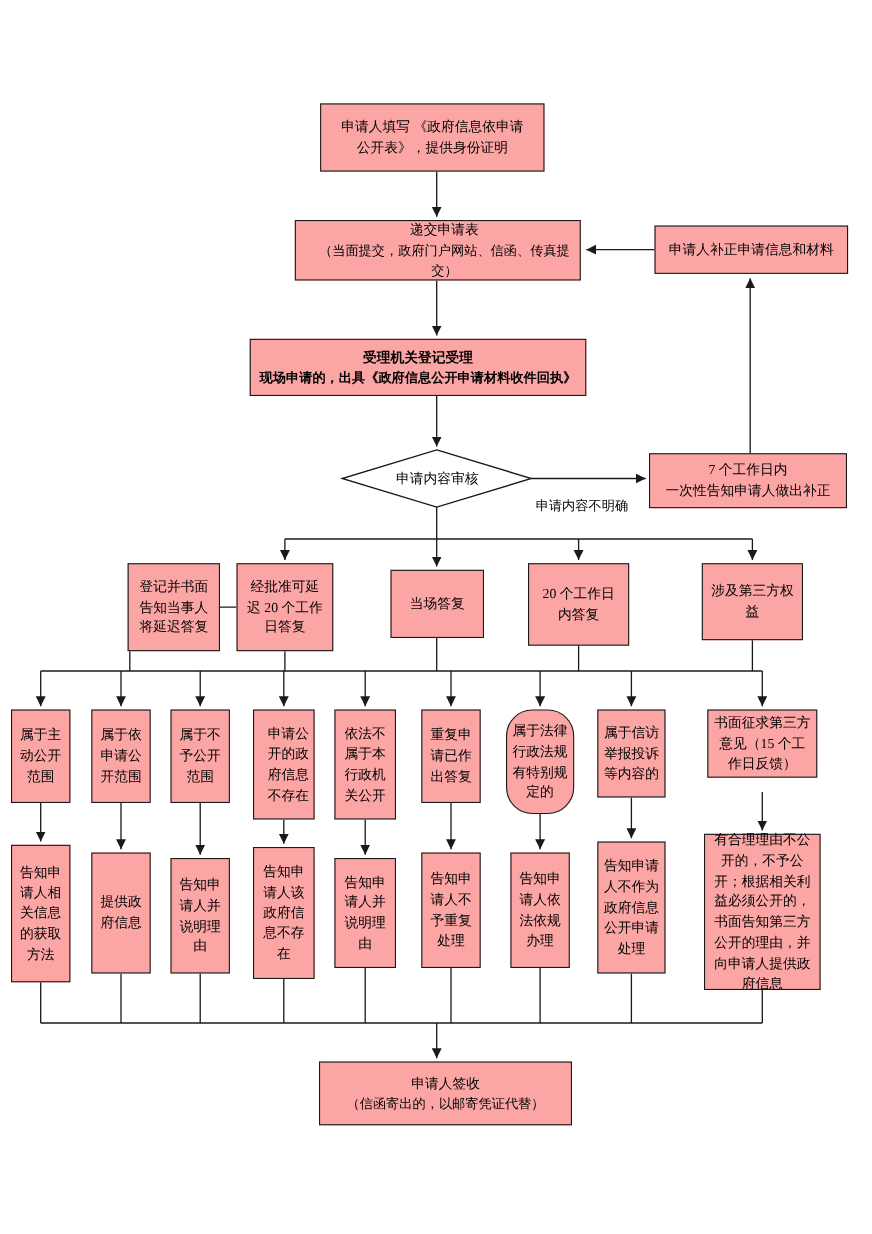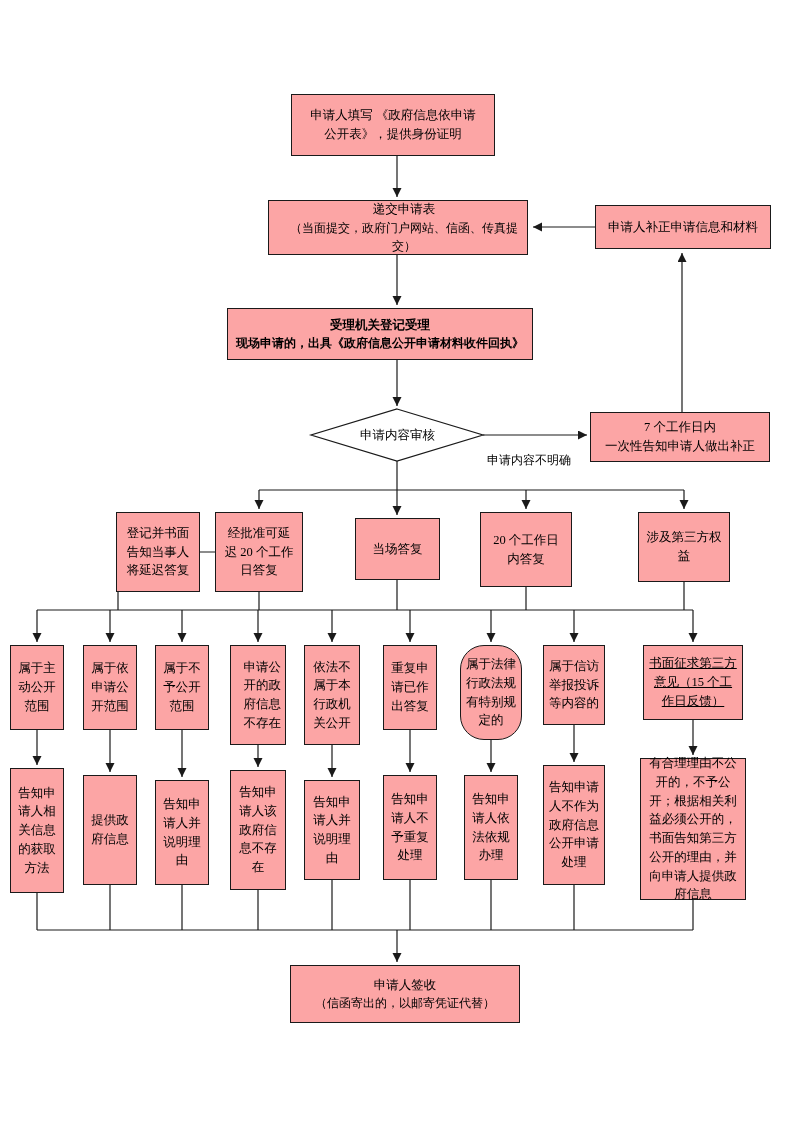"书面征求第三方意见（15 个工作日反馈）" div.box { height: 75px -> 62px; text-decoration: underline -> none }
